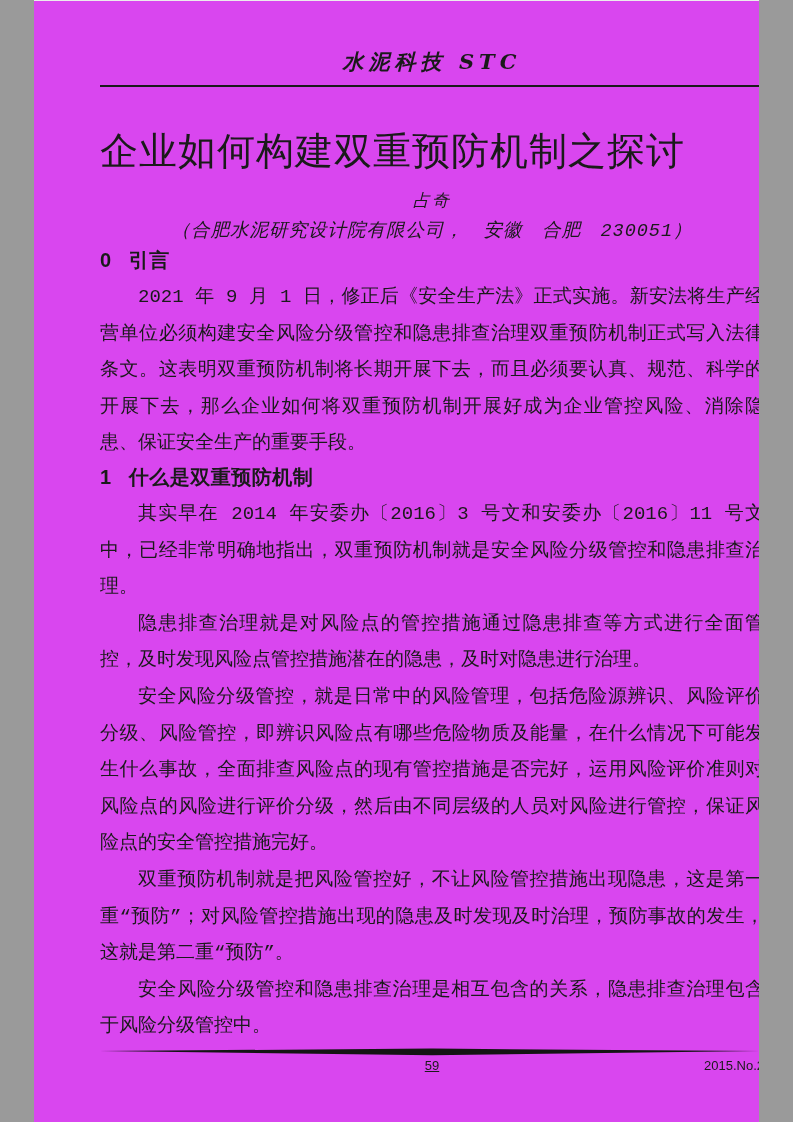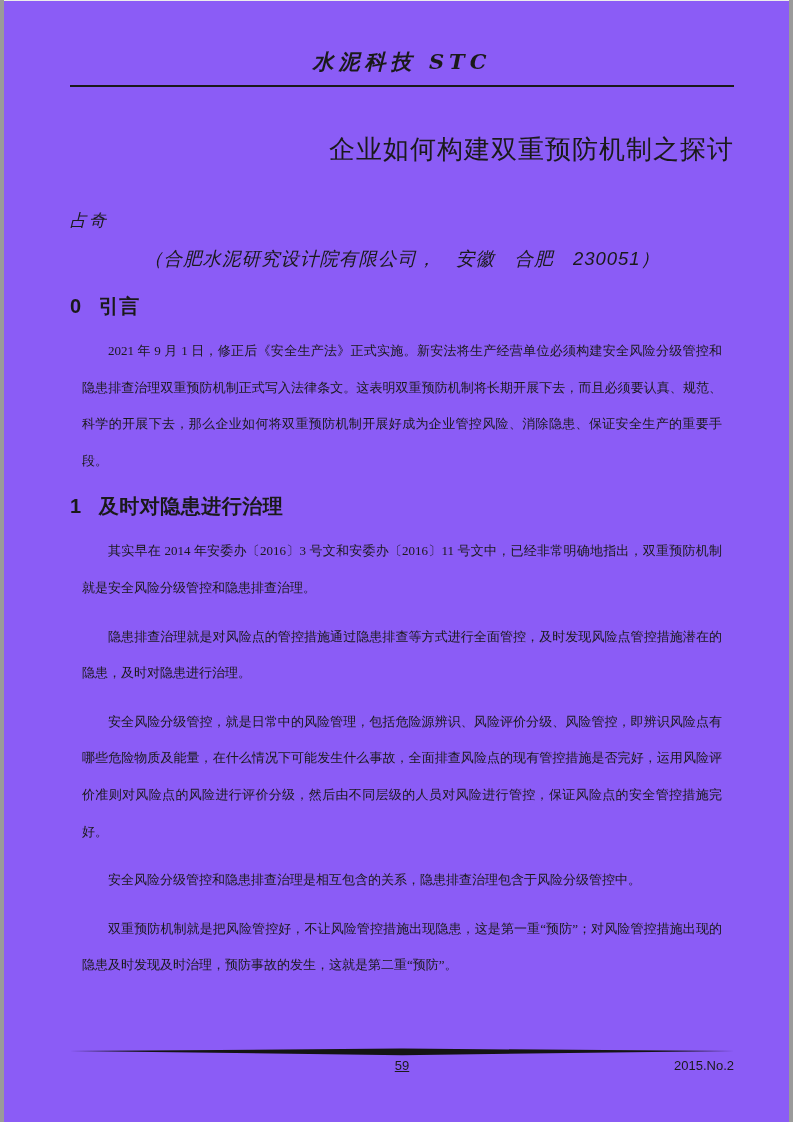"水泥科技 STC" .page { background: #8b5cf6 -> #d946ef; width: 785px -> 725px }
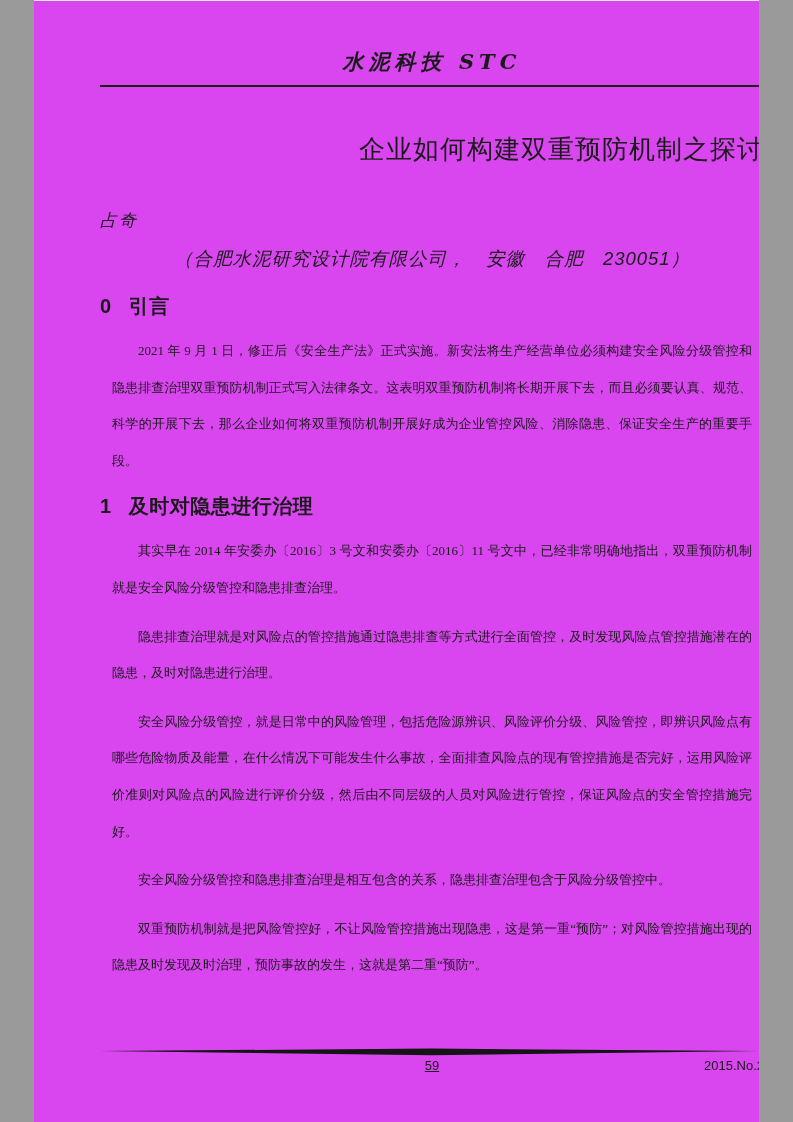"企业如何构建双重预防机制之探讨" .article-title { font-family: Liberation Mono, monospace -> Liberation Sans, sans-serif; font-size: 26px -> 38px; text-align: right -> left }
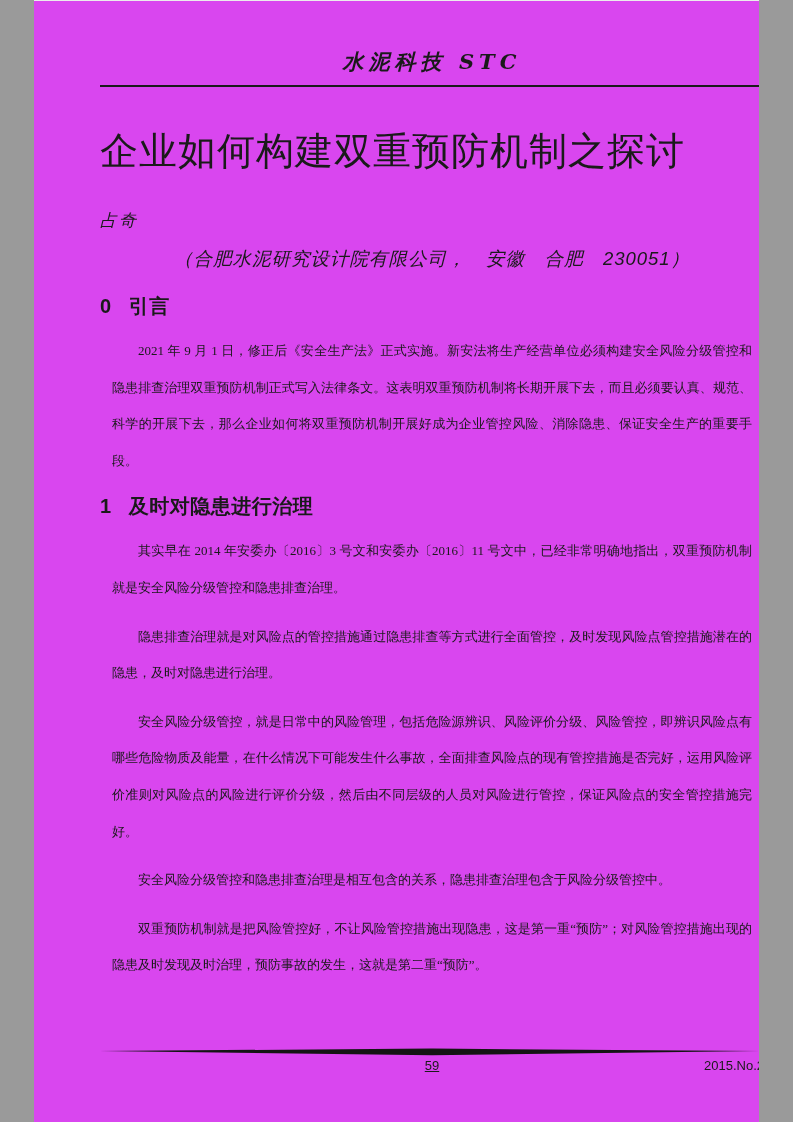"占奇" .author { margin-top: 36px -> 16px; text-align: left -> center }
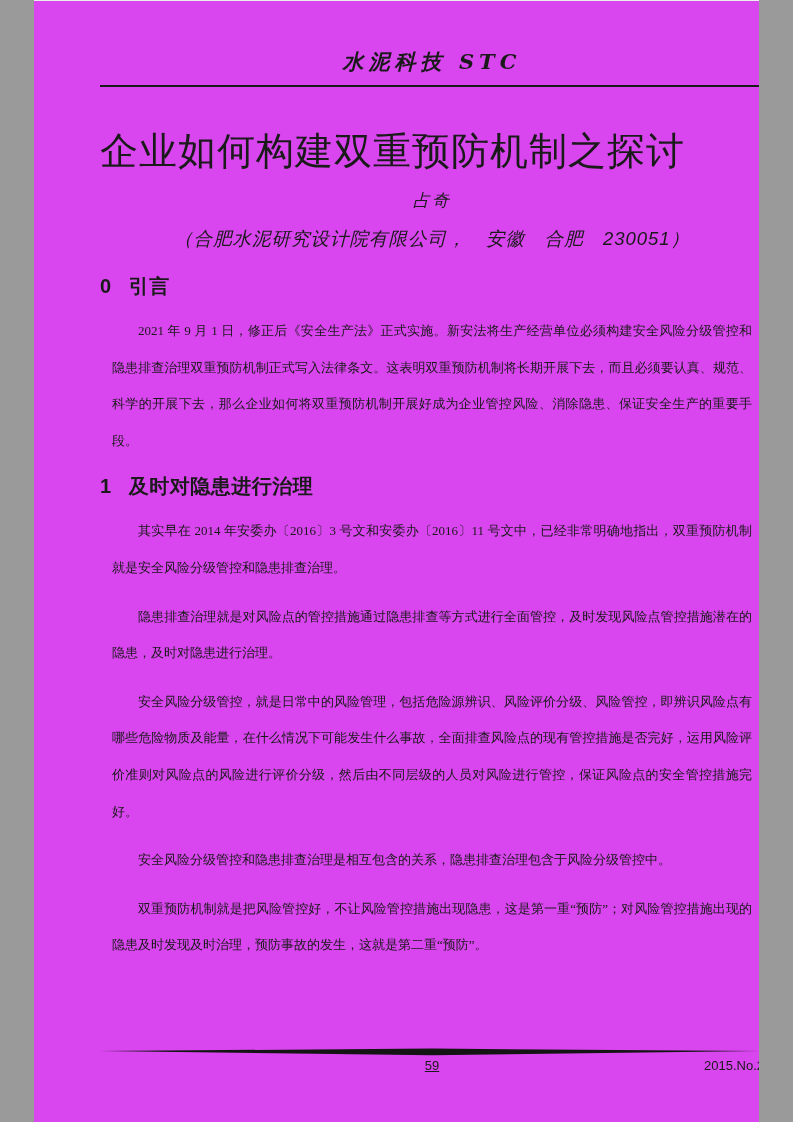"（合肥水泥研究设计院有限公司， 安徽 合肥 230051）" .affiliation { font-family: Liberation Sans, sans-serif -> Liberation Mono, monospace; margin-top: 14px -> 7px }
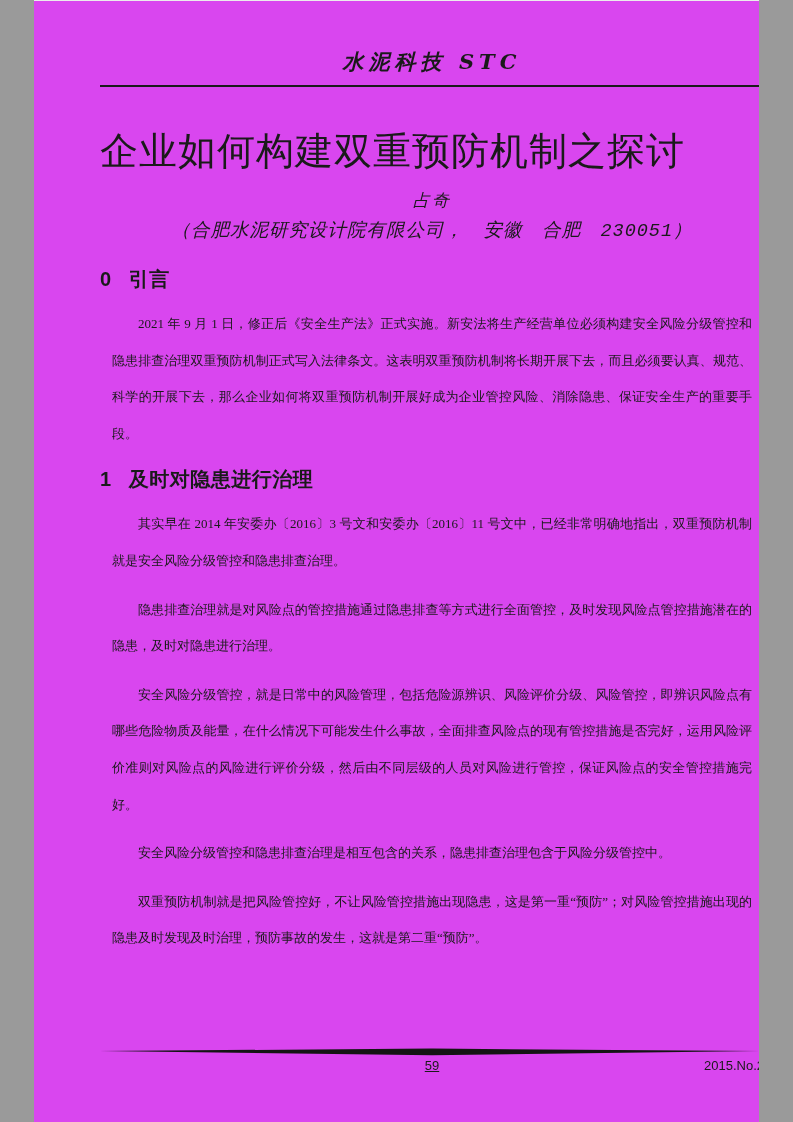"0 引言" h2.section-heading.first { margin-top: 20px -> 1px }
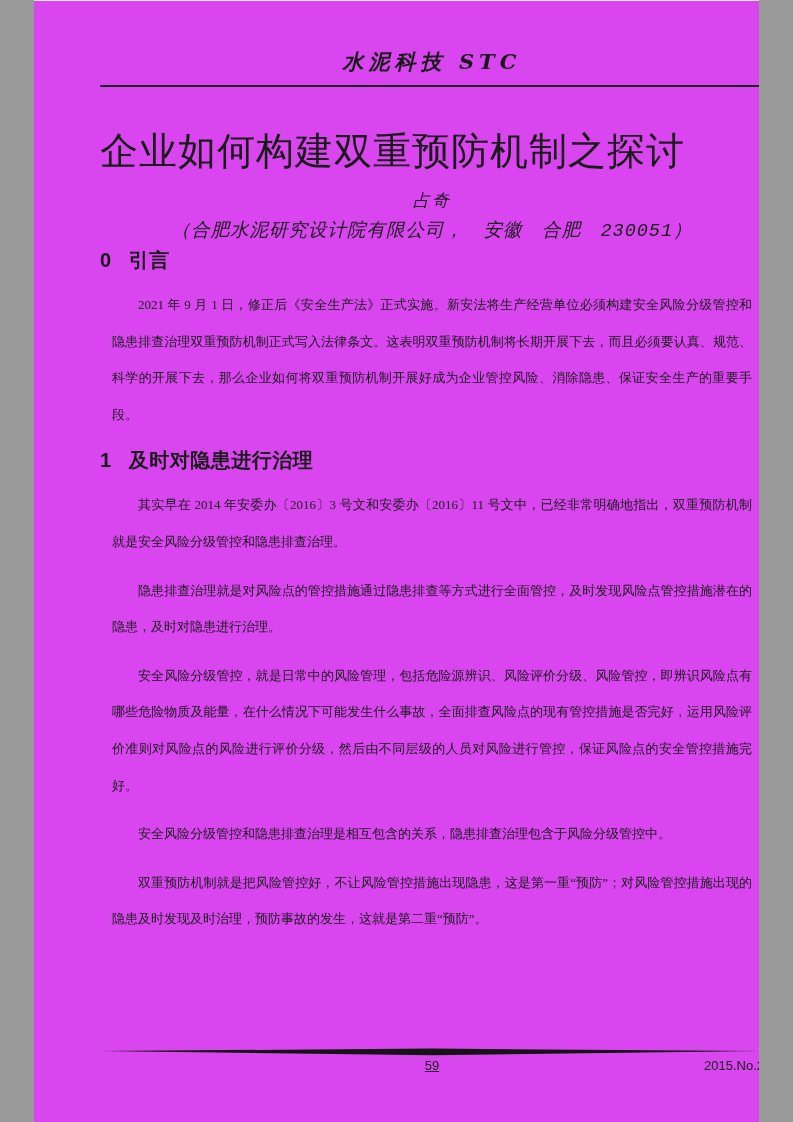"2021 年 9 月 1" p.body-para { font-family: Liberation Serif, serif -> Liberation Mono, monospace; font-size: 13px -> 19px; margin: 12px -> 0 }
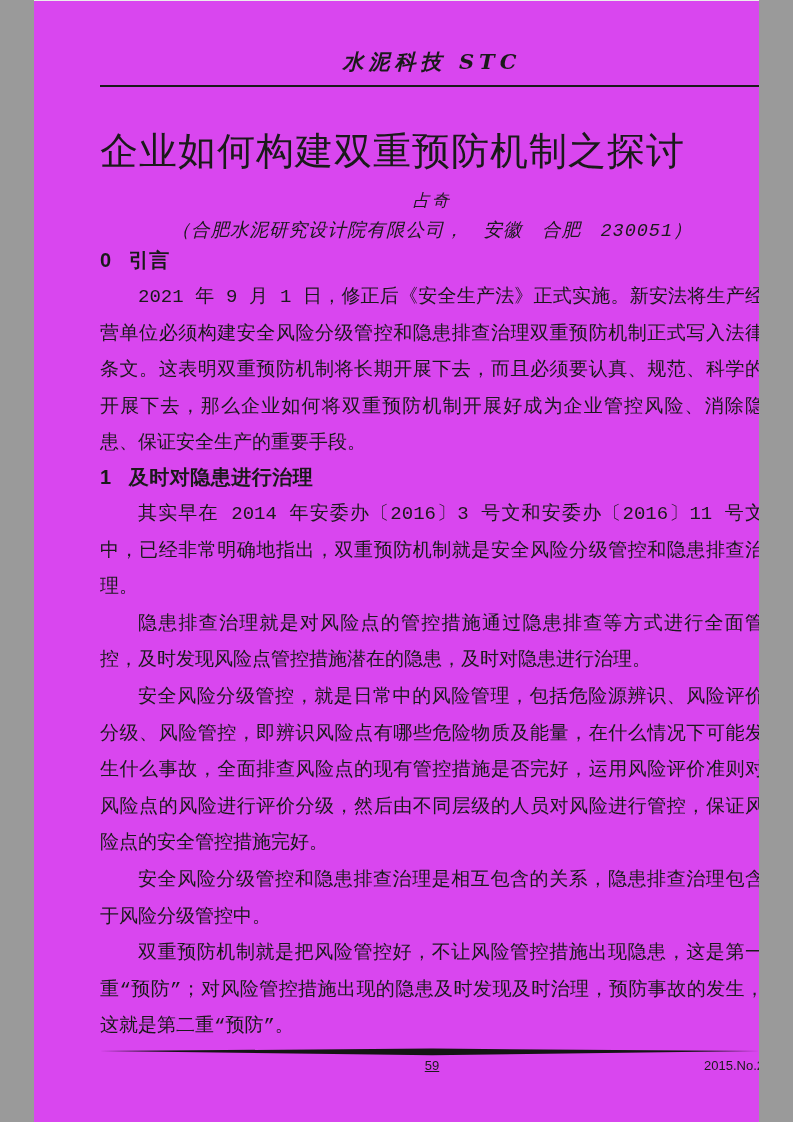"及时对隐患进行治理" span.h-text { text: 及时对隐患进行治理 -> 什么是双重预防机制 }
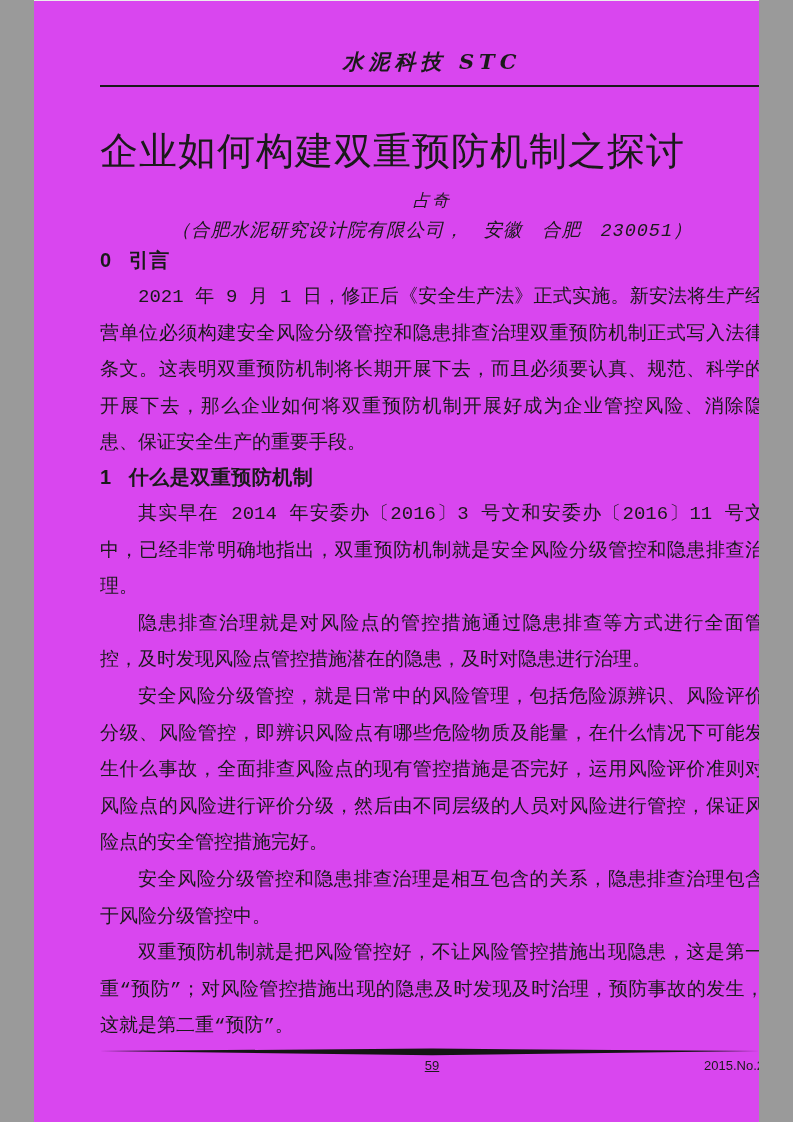"安全风险分级管控和隐患排查治理是相互包含的关系，隐患排查治理包含于风险分级管控中" p.body-para { order: before "双重预防机制就是把风险管控好，不让风险管控措施出现隐患，这是第一重“预防”；对风" -> after "双重预防机制就是把风险管控好，不让风险管控措施出现隐患，这是第一重“预防”；对风" }
